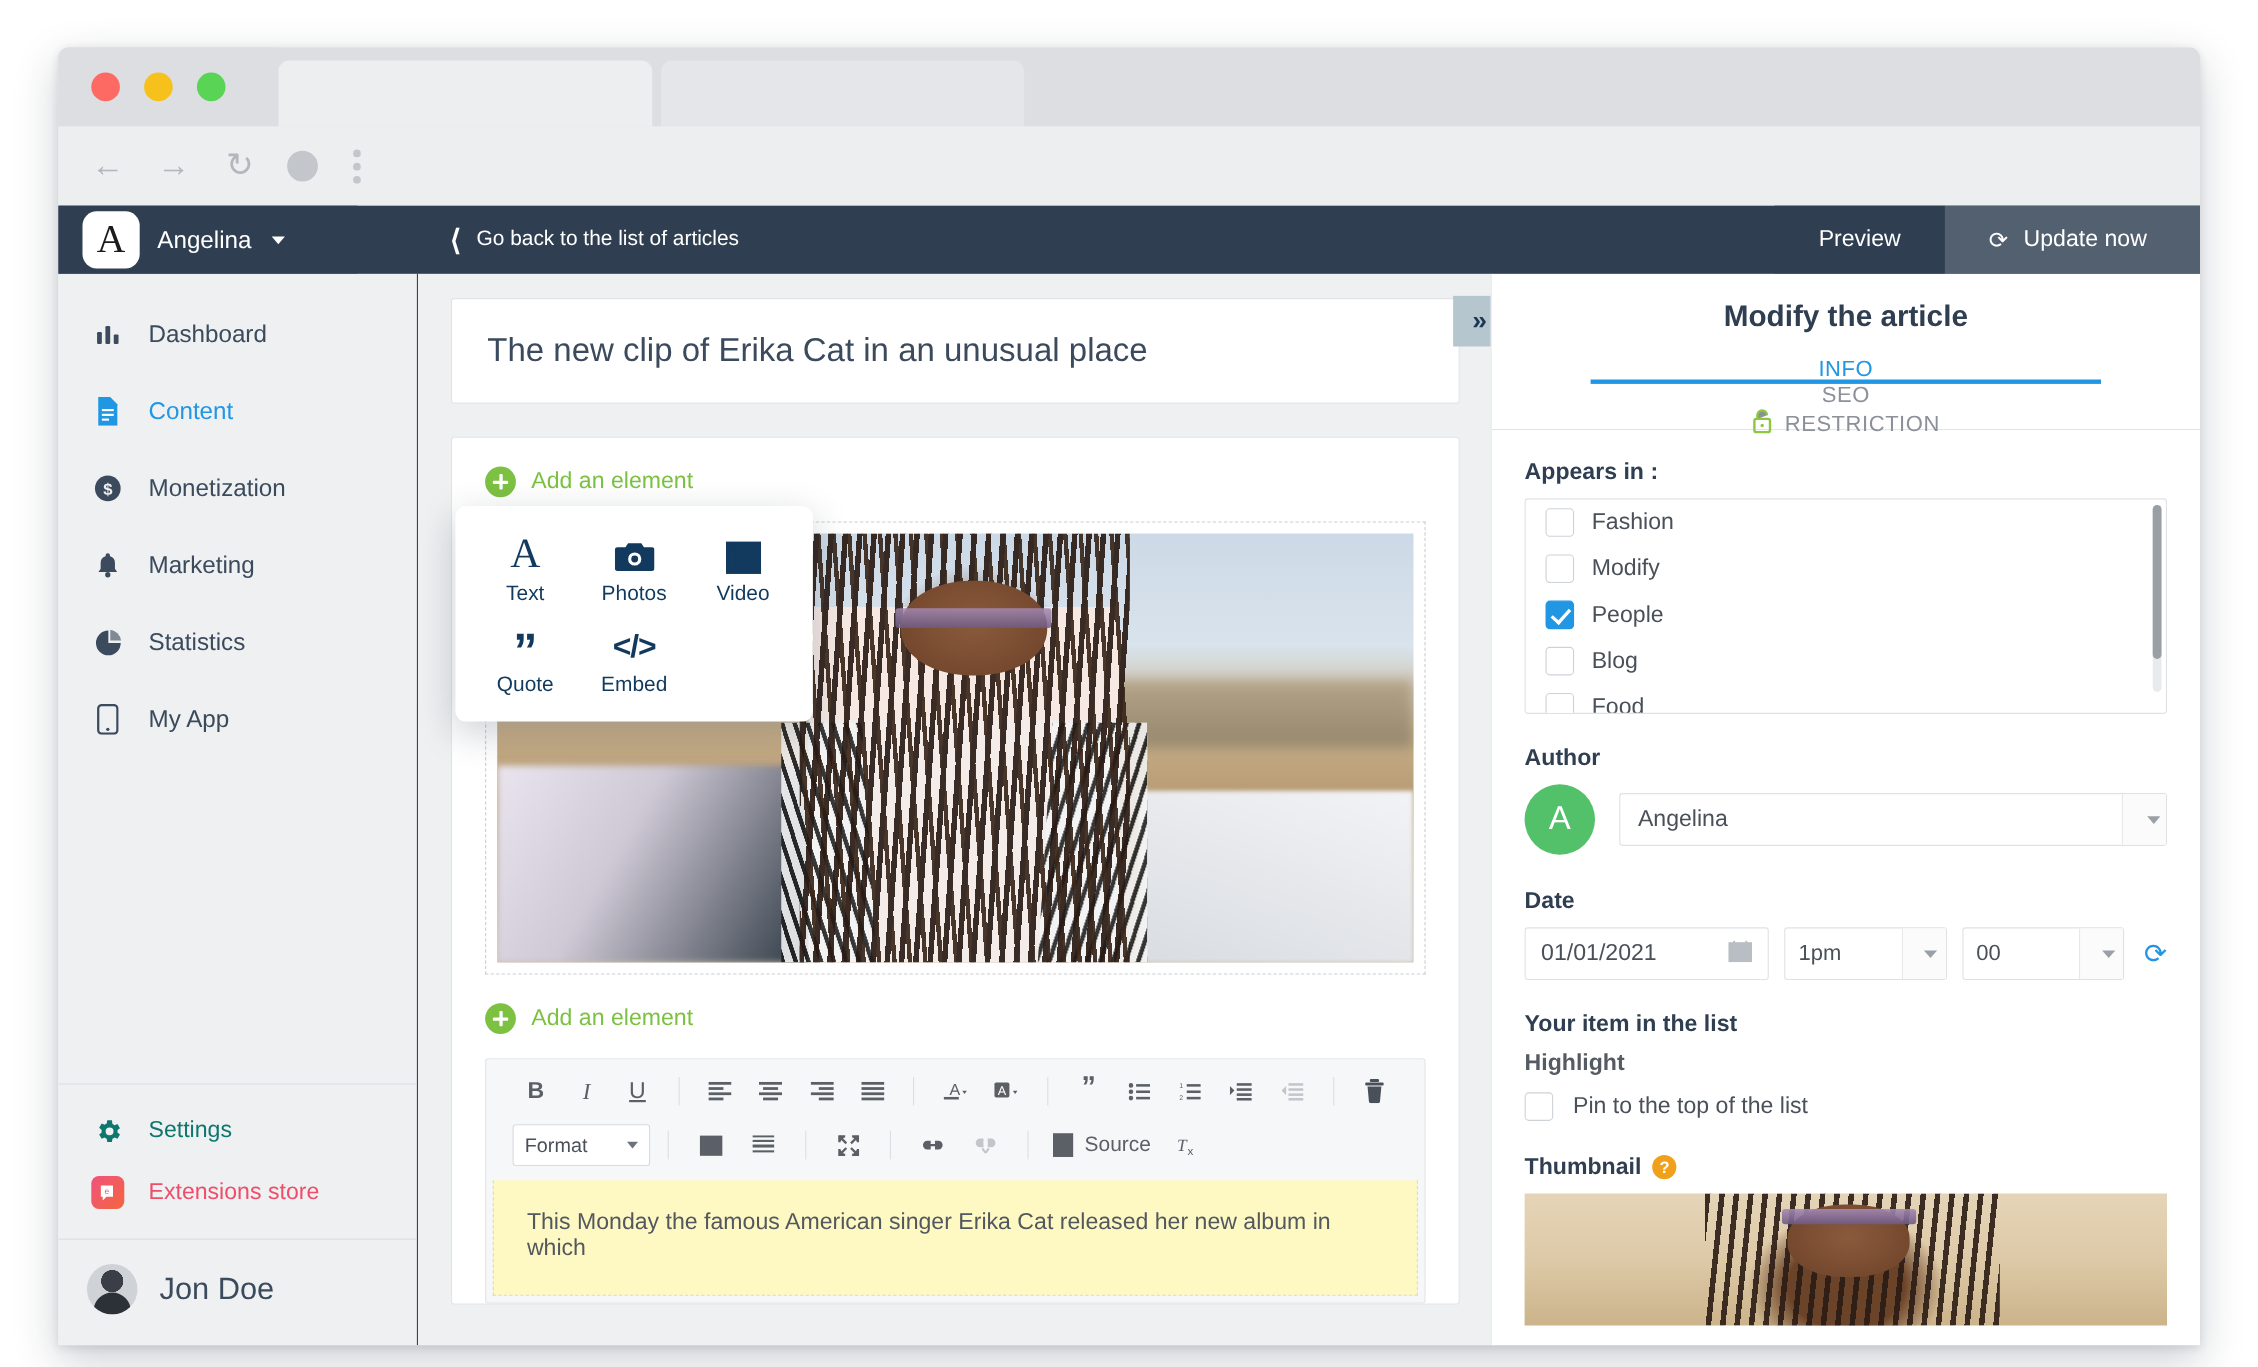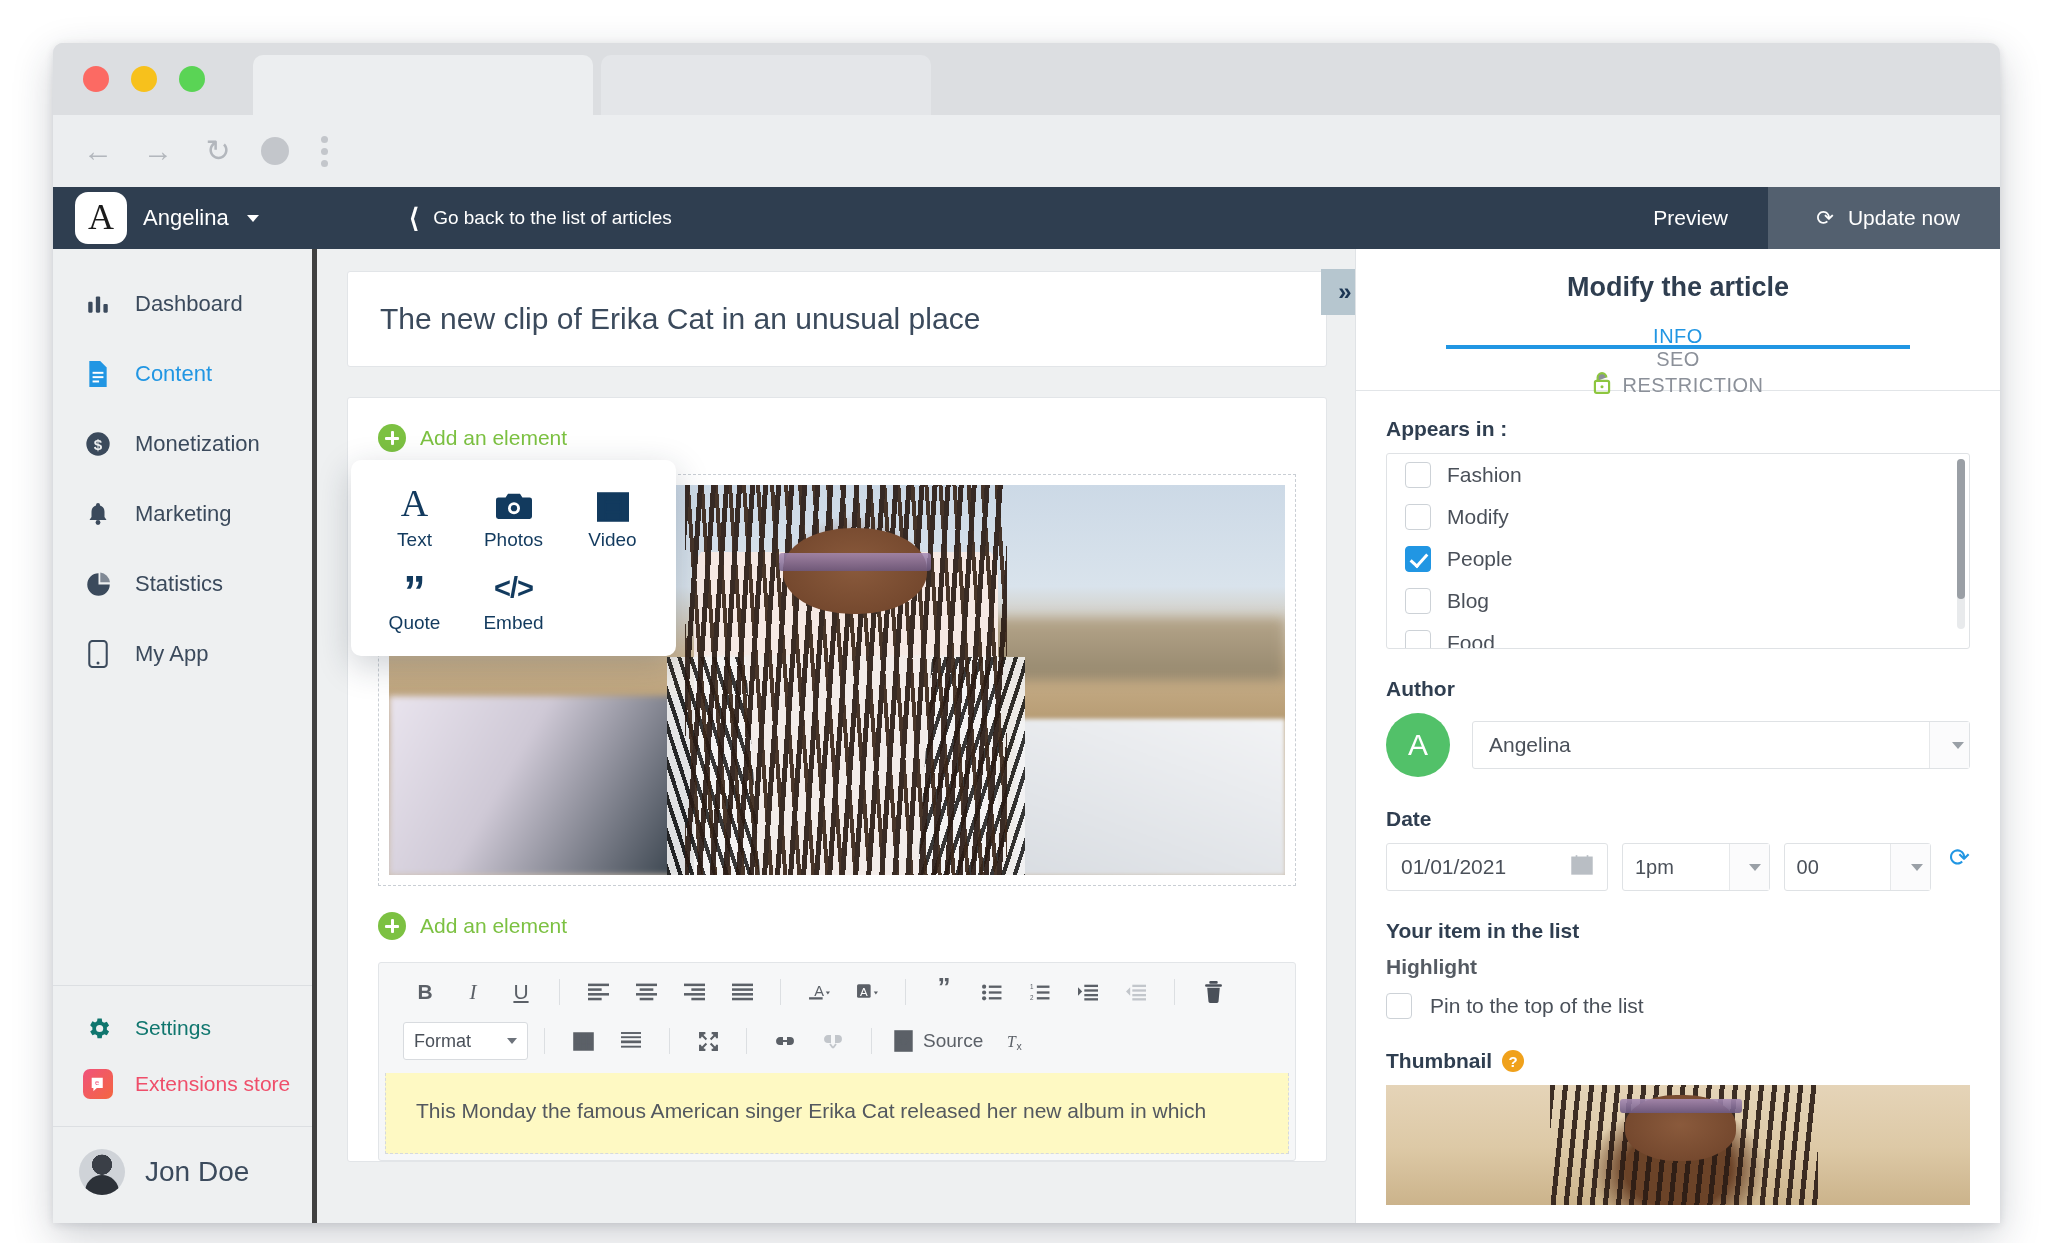"Preview" .topbtn { justify-content: flex-end -> flex-start }
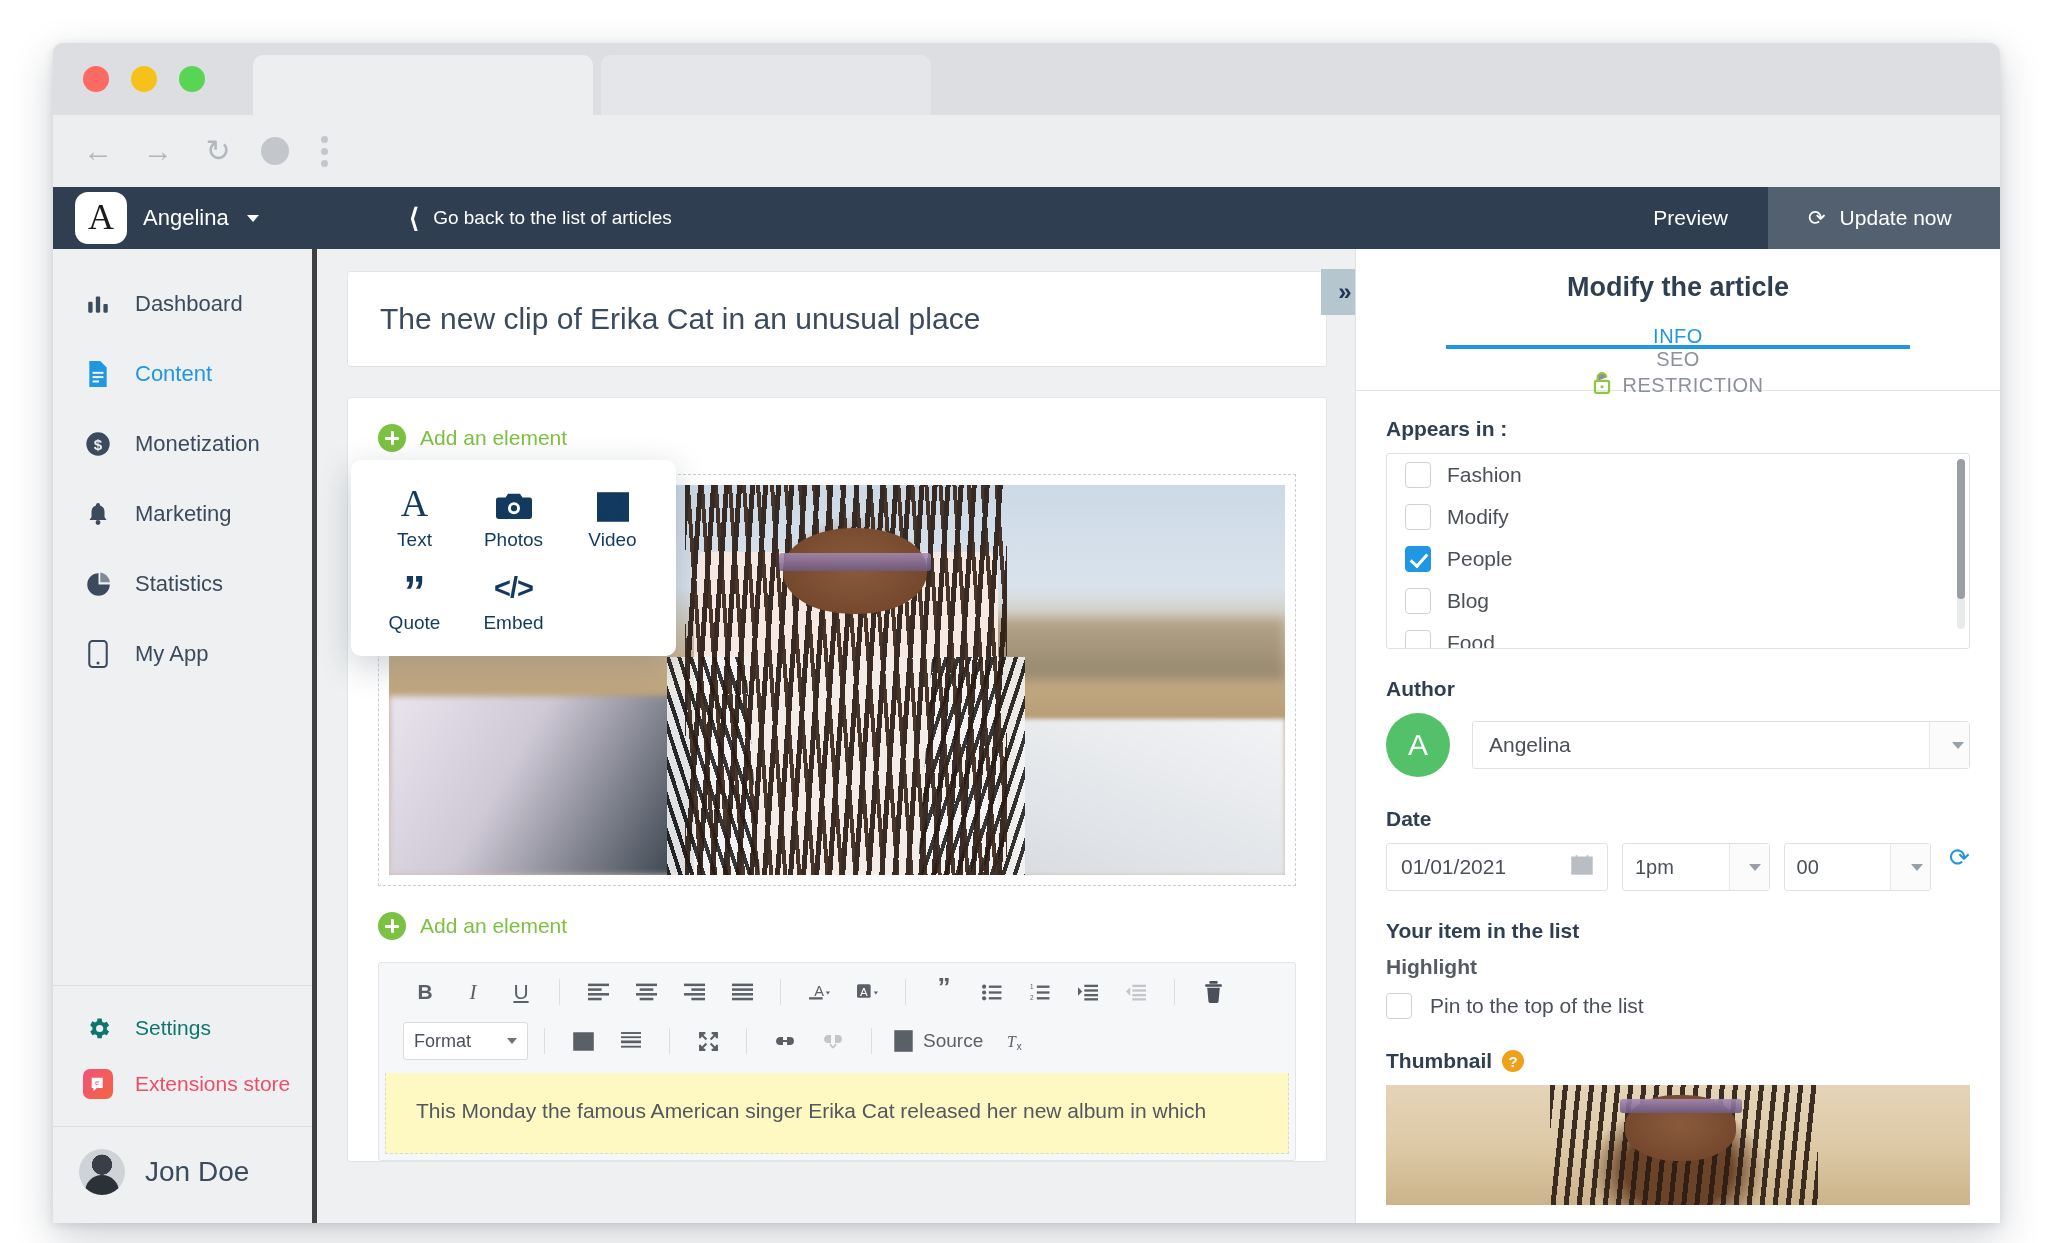"Dashboard" .sidebar { border-right: 5px solid #404040 -> 1px solid #404040; width: 264px -> 327px }
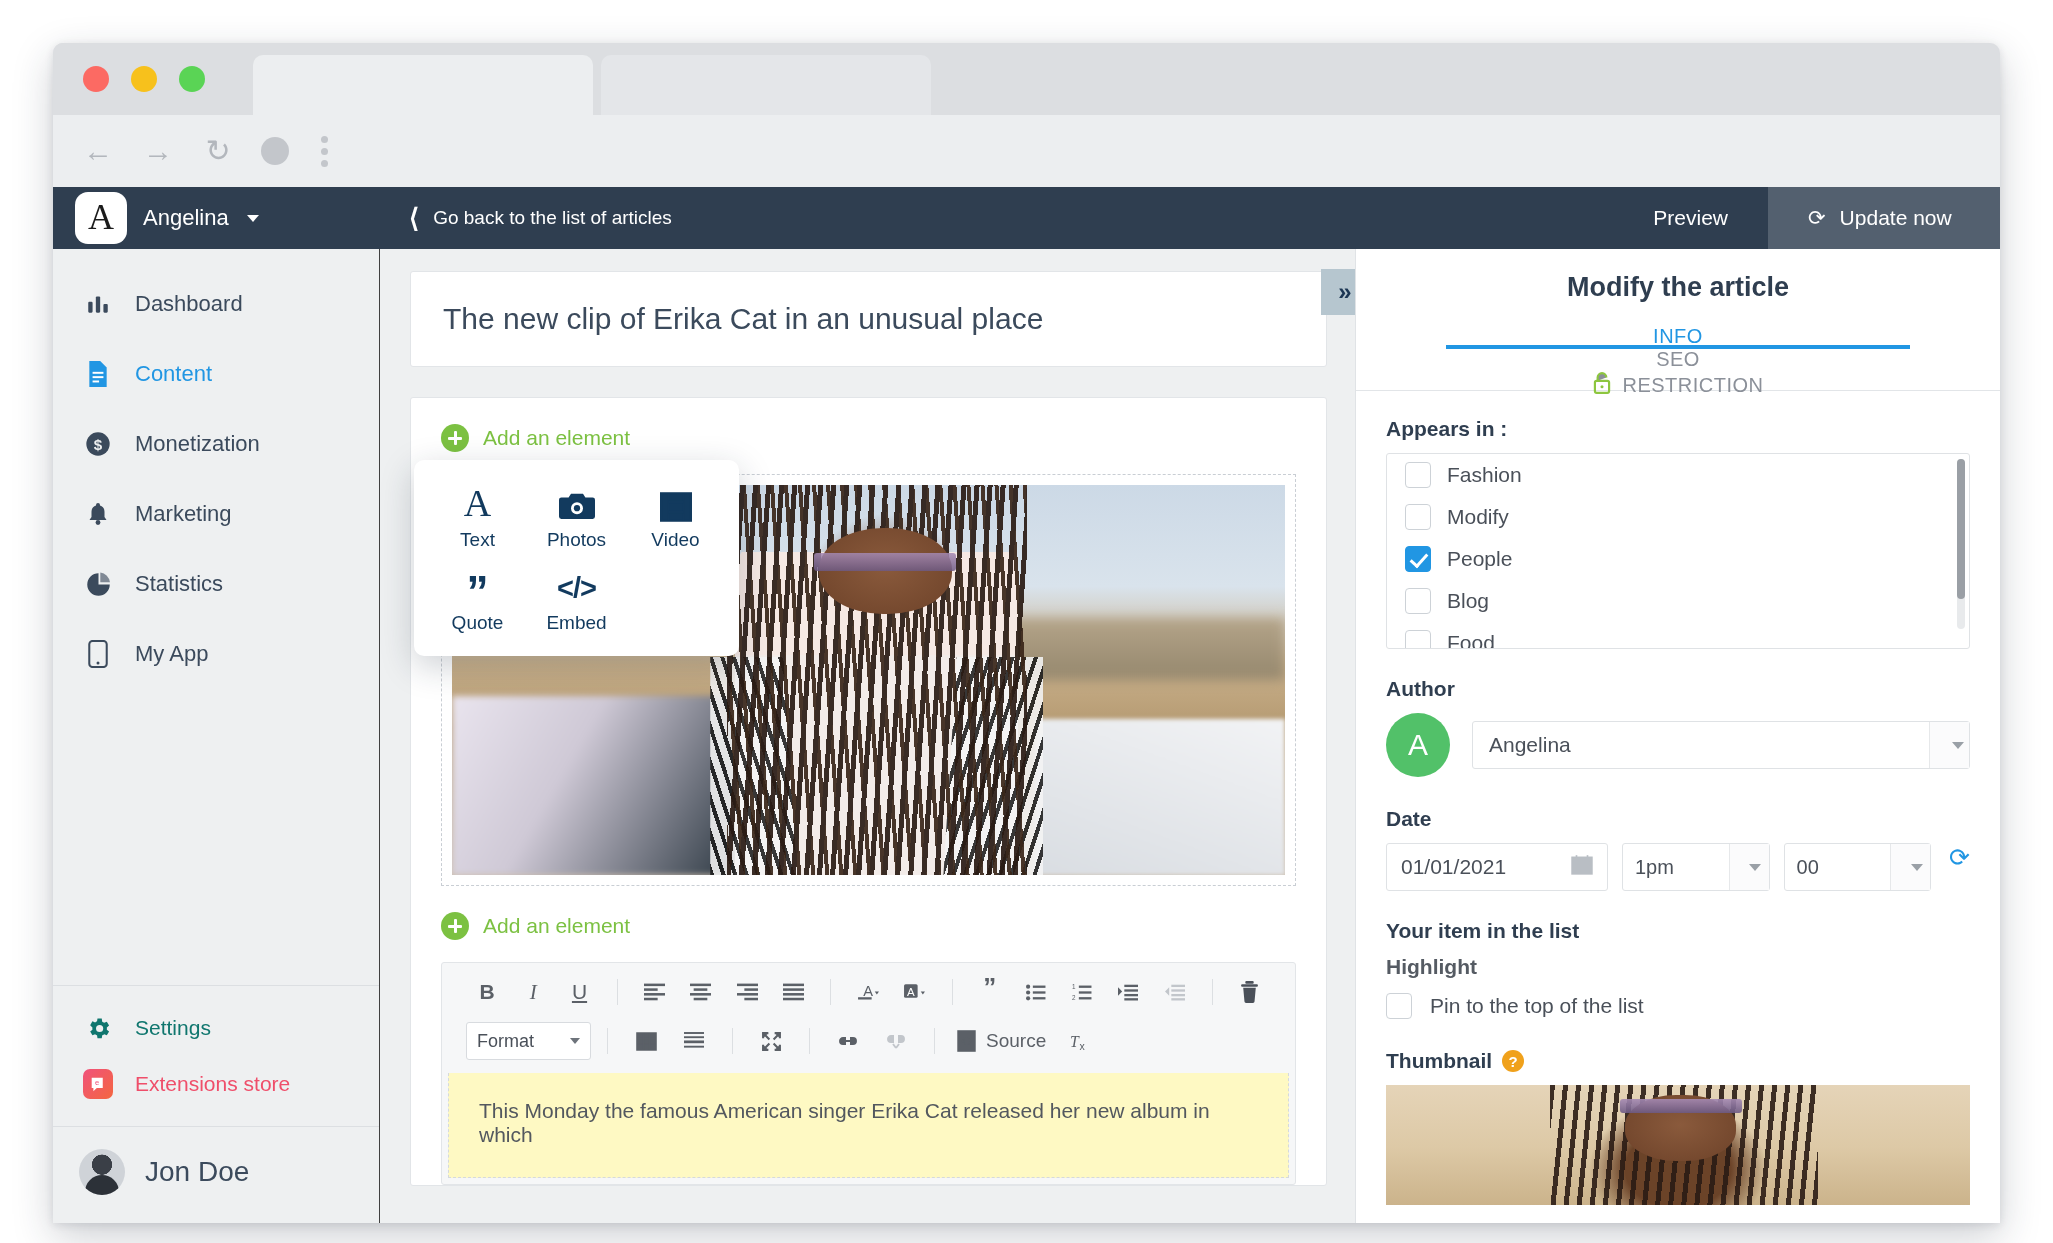"01/01/2021" .date-row { align-items: none -> center }
